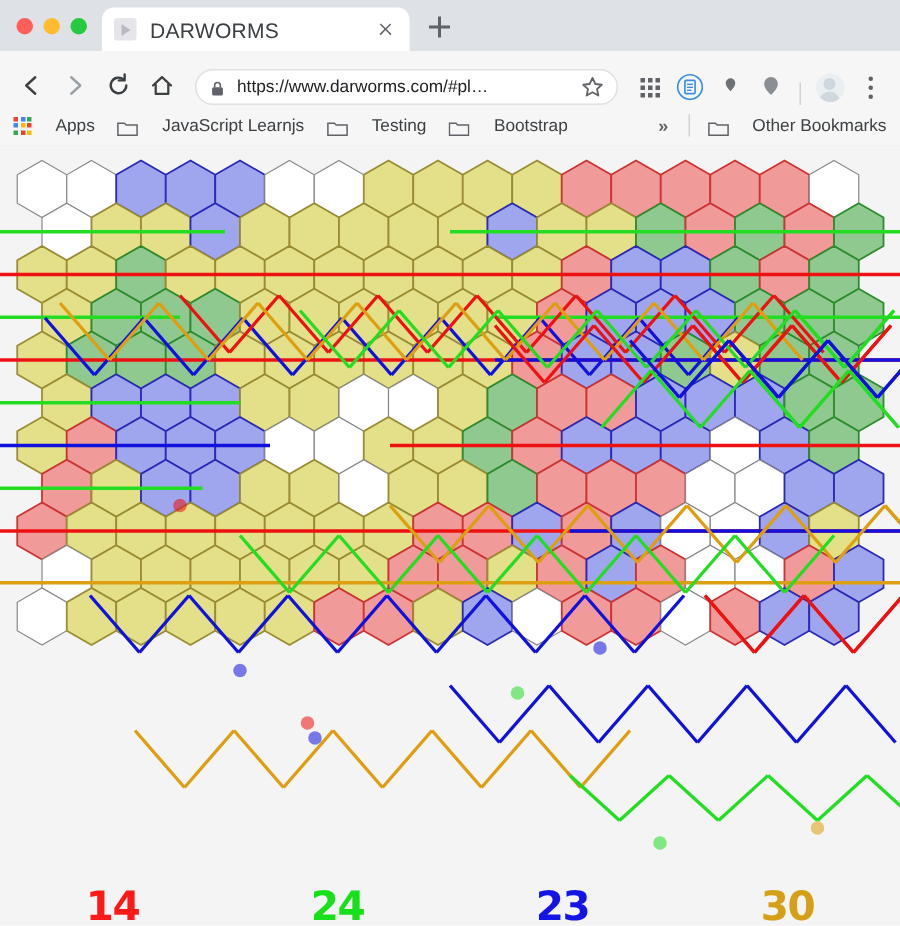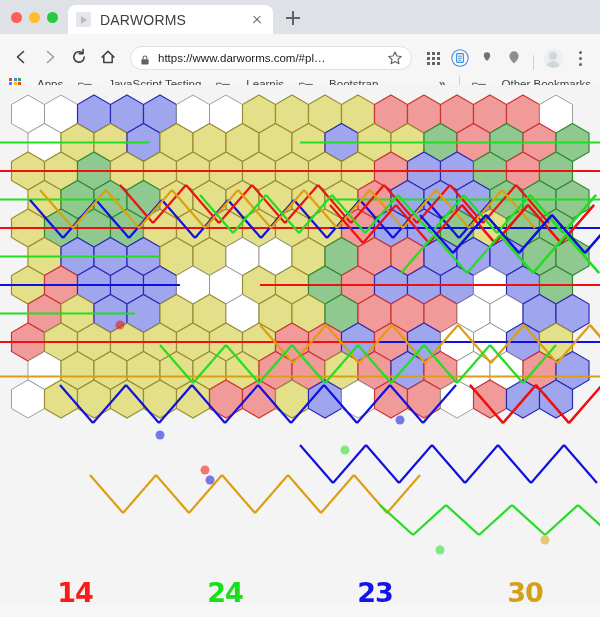"JavaScript Testing" span.bm-label { text: Testing -> Learnjs }
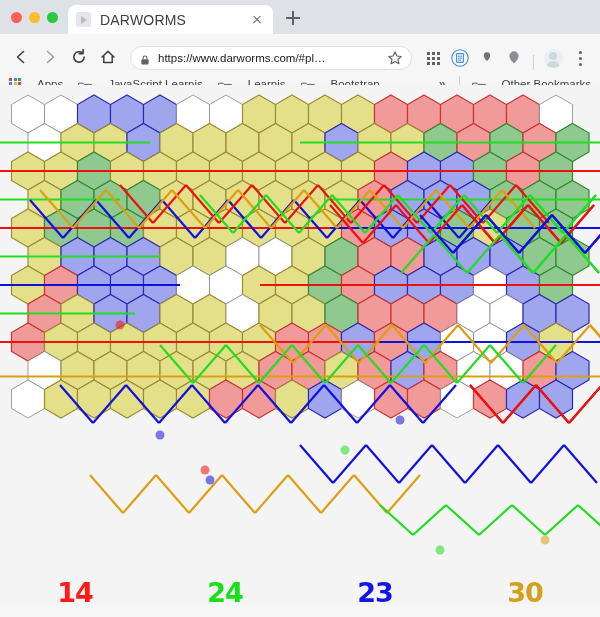"Learnjs" span.bm-label { text: Learnjs -> Testing }
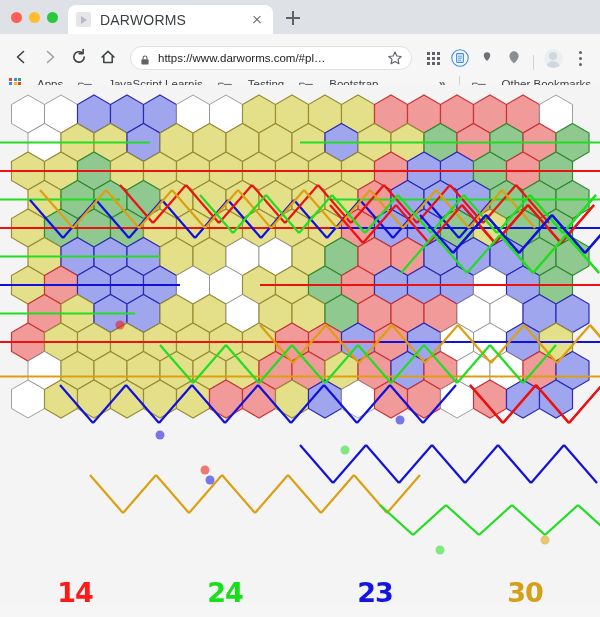"14" .page { top: 85px -> 97px }
